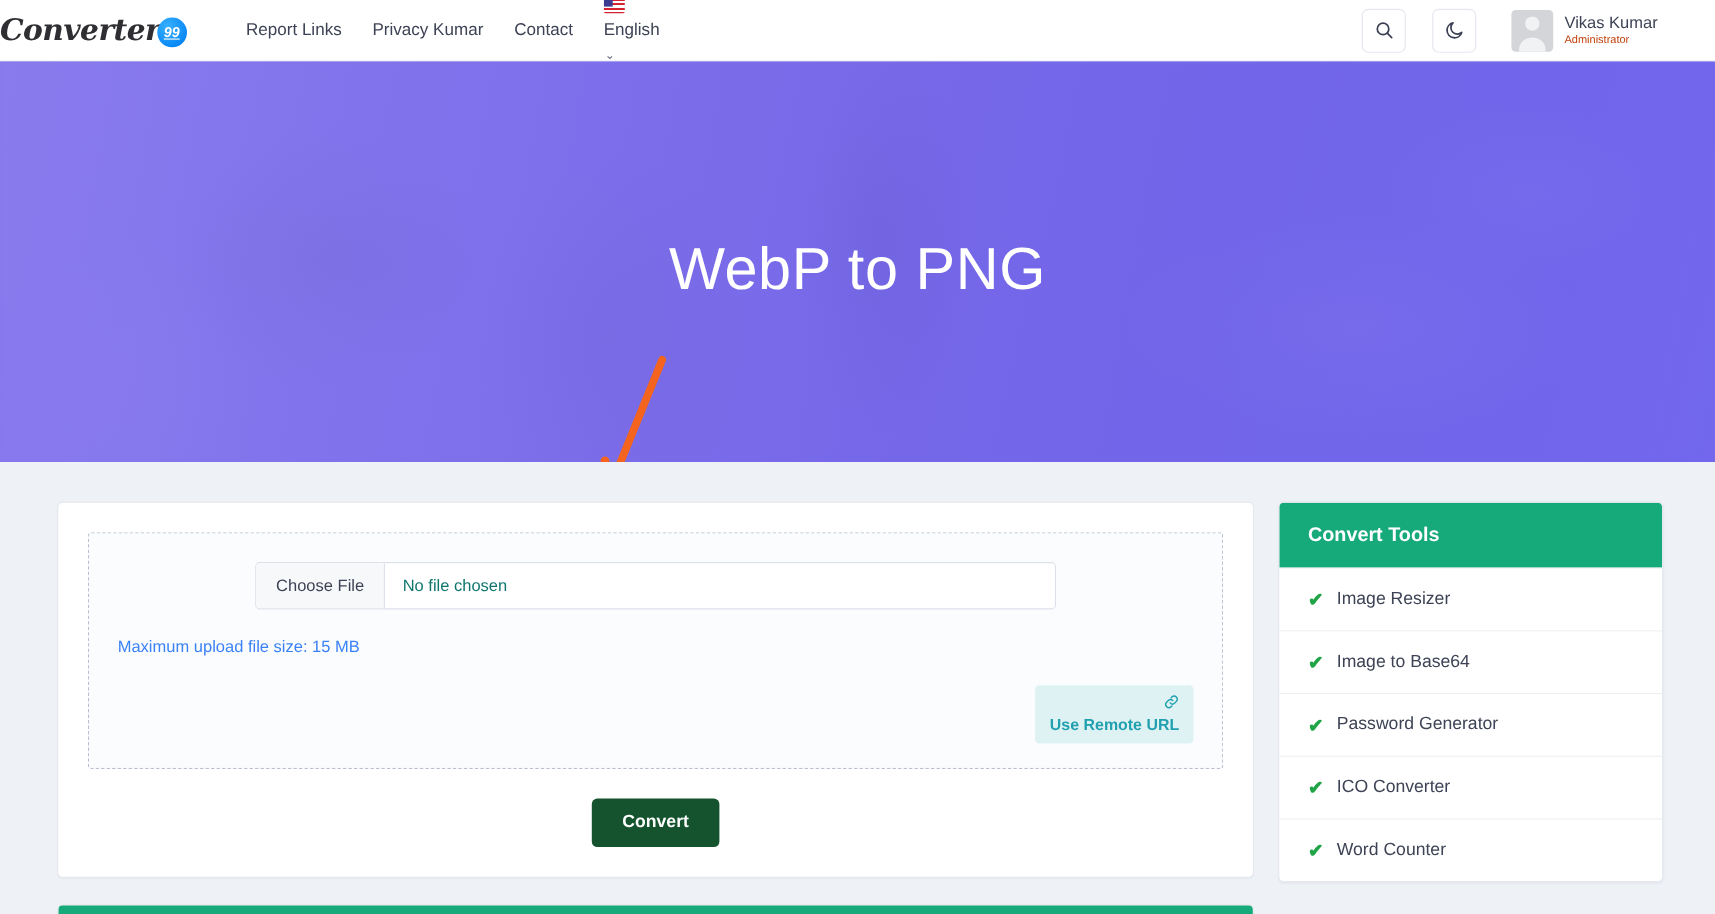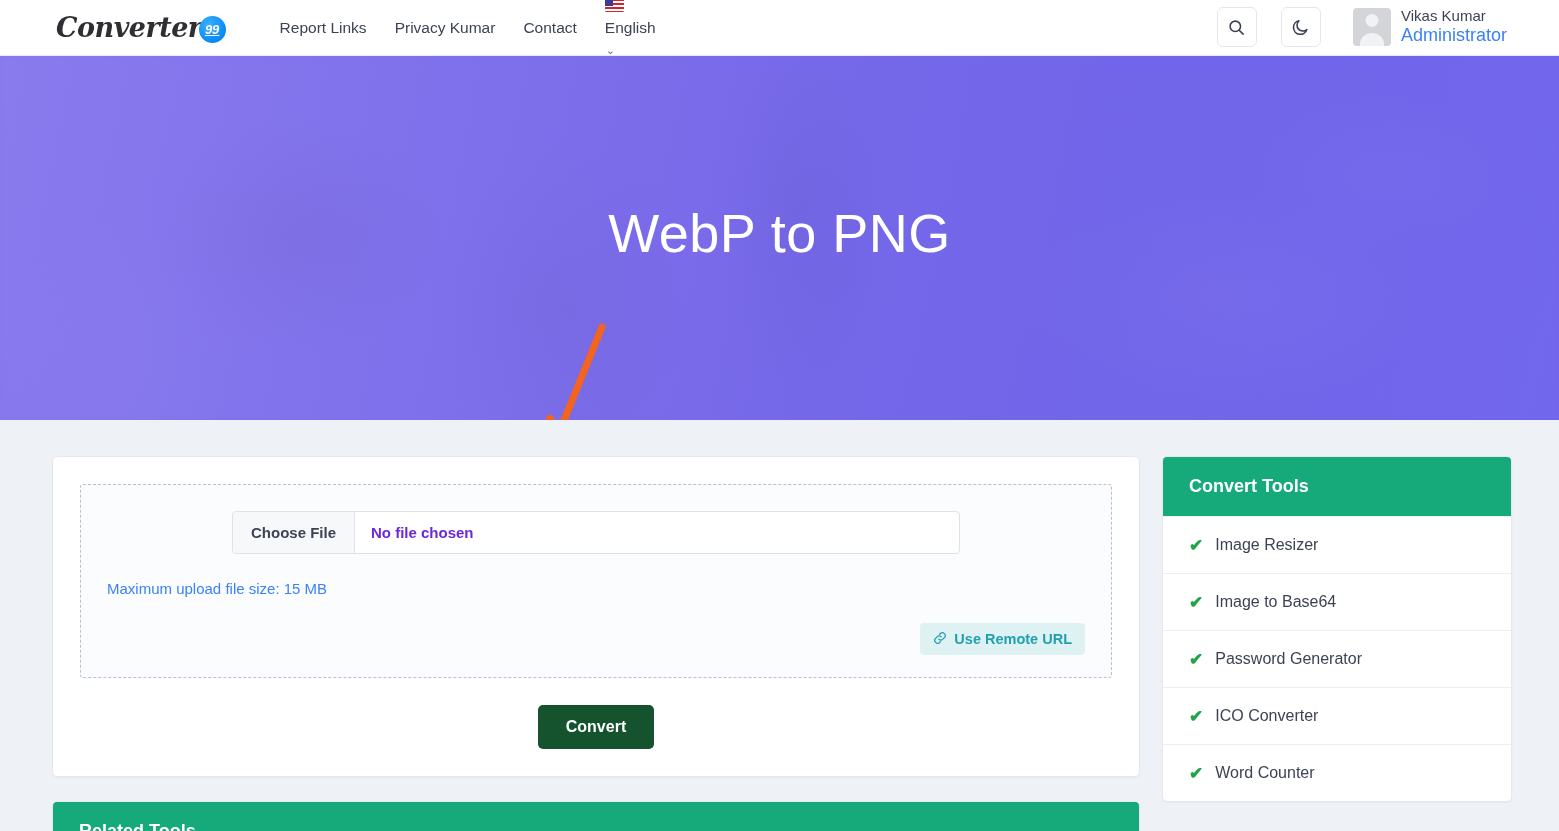"Converter" .logo { margin-left: 56px -> none }
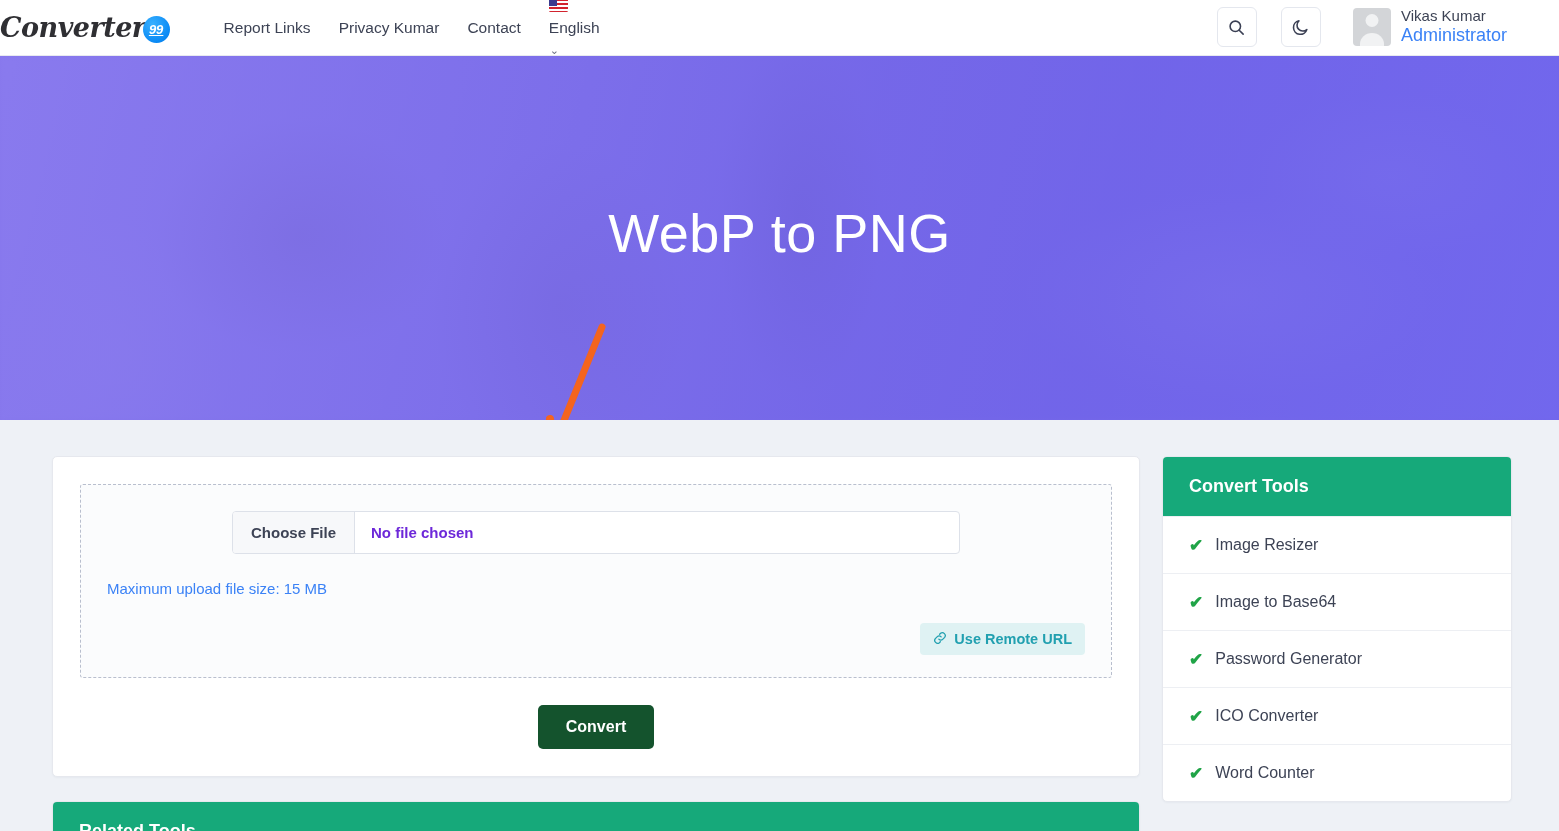"Administrator" .user-role { color: #3b82f6 -> #c2410c; font-size: 18px -> 10px }
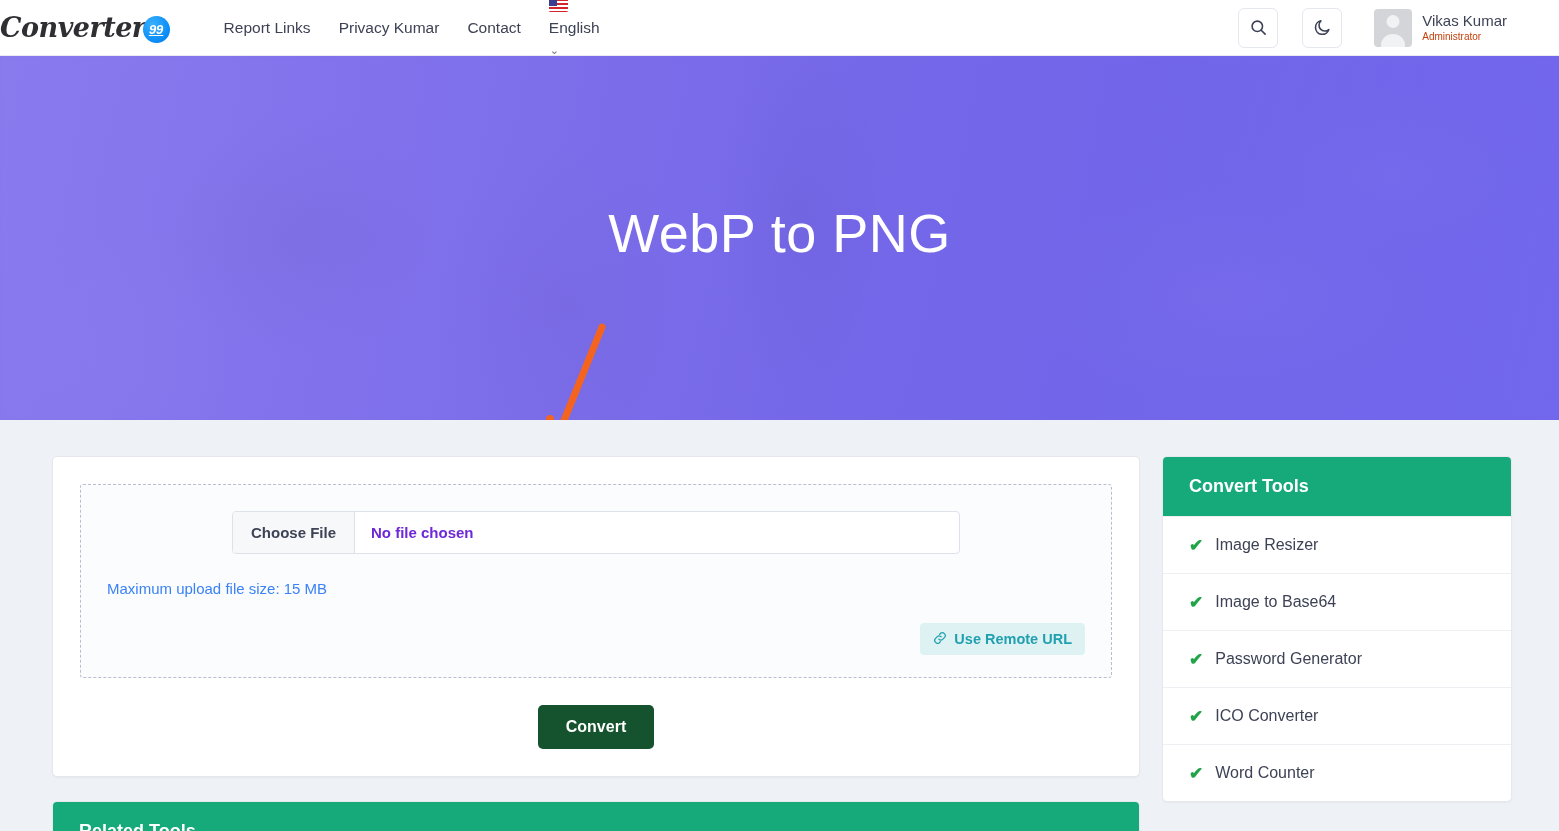"WebP to PNG" .hero-title { top: 0 -> 12px }
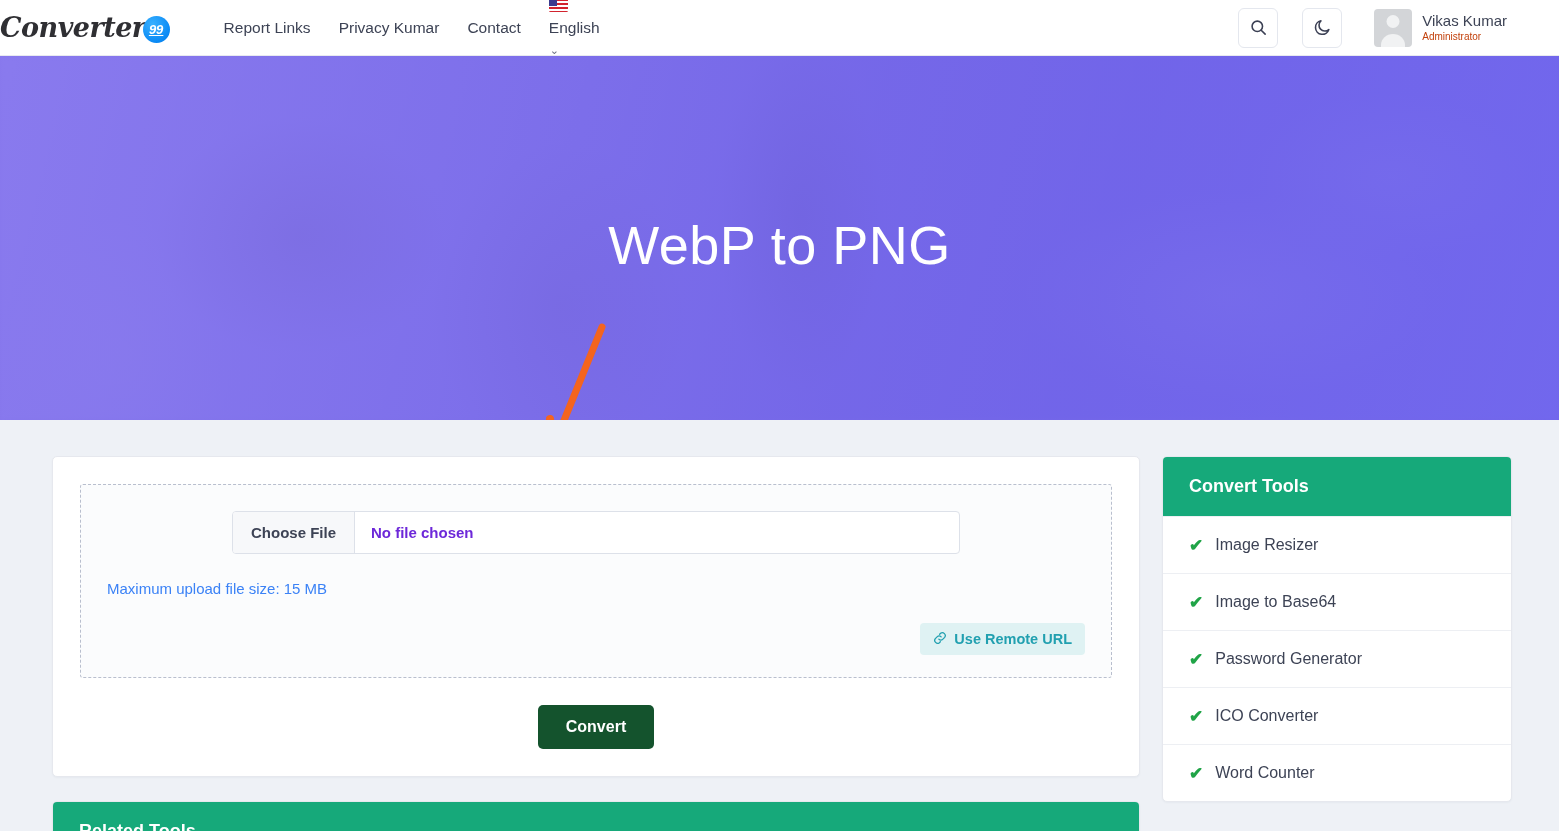"Choose File" .file-row { font-weight: bold -> none }
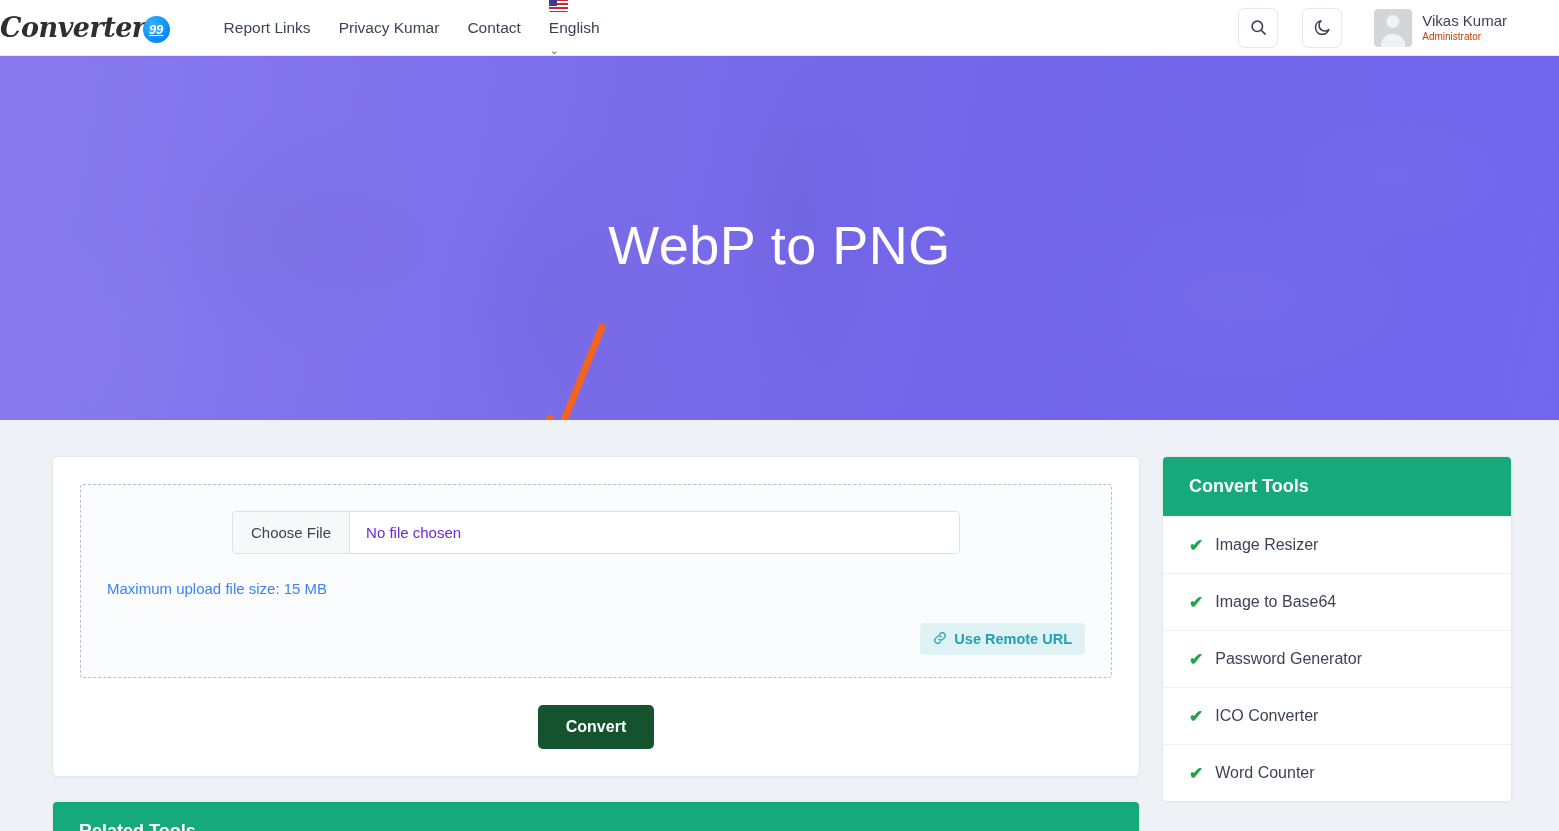"No file chosen" .file-name { color: #6d28d9 -> #0f766e }
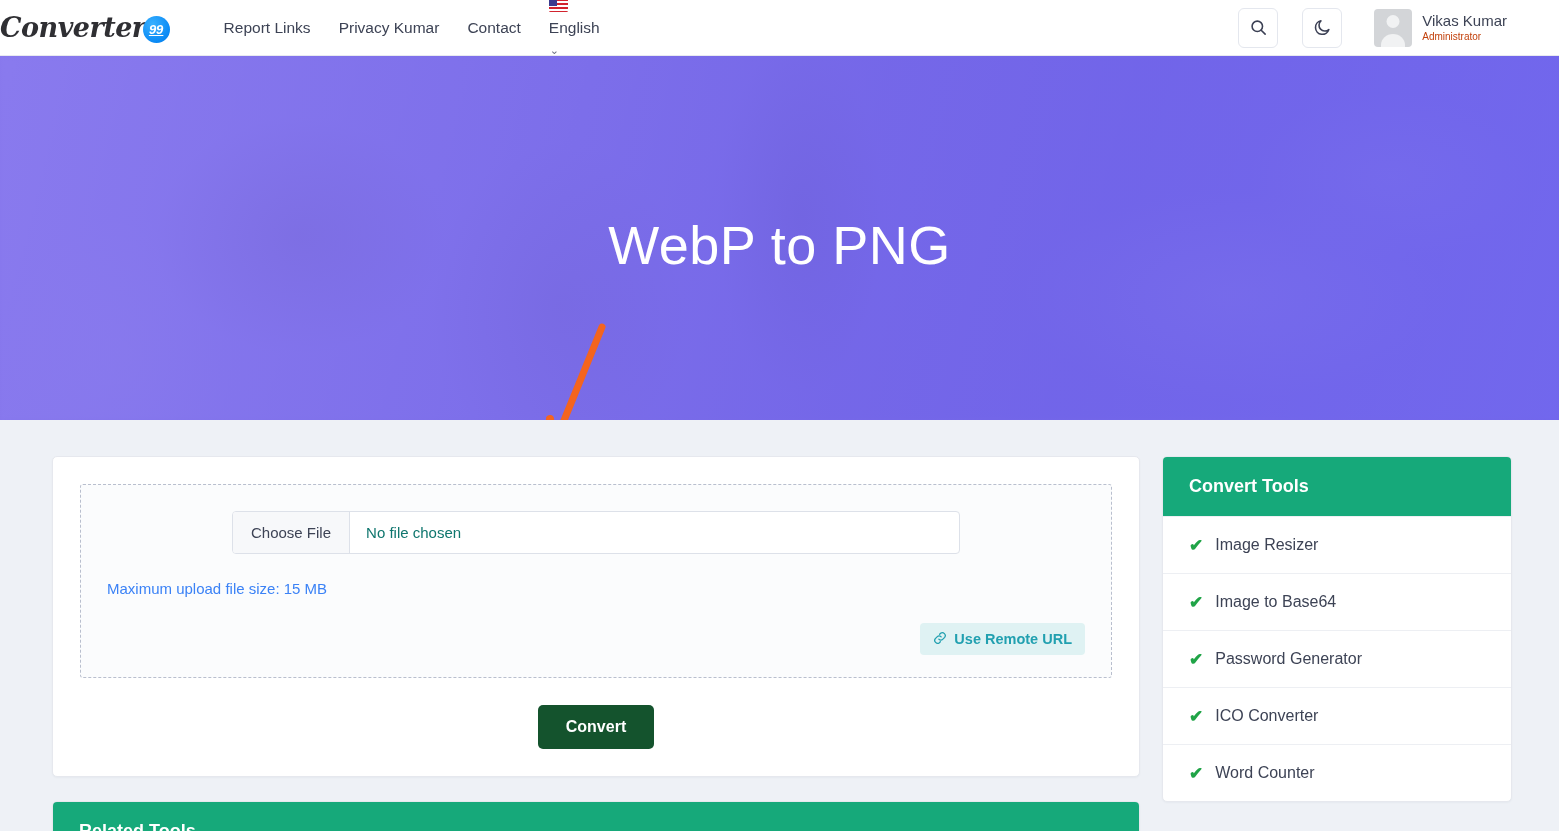"Use Remote URL" .remote-btn { align-items: flex-start -> flex-end; flex-direction: none -> column }
